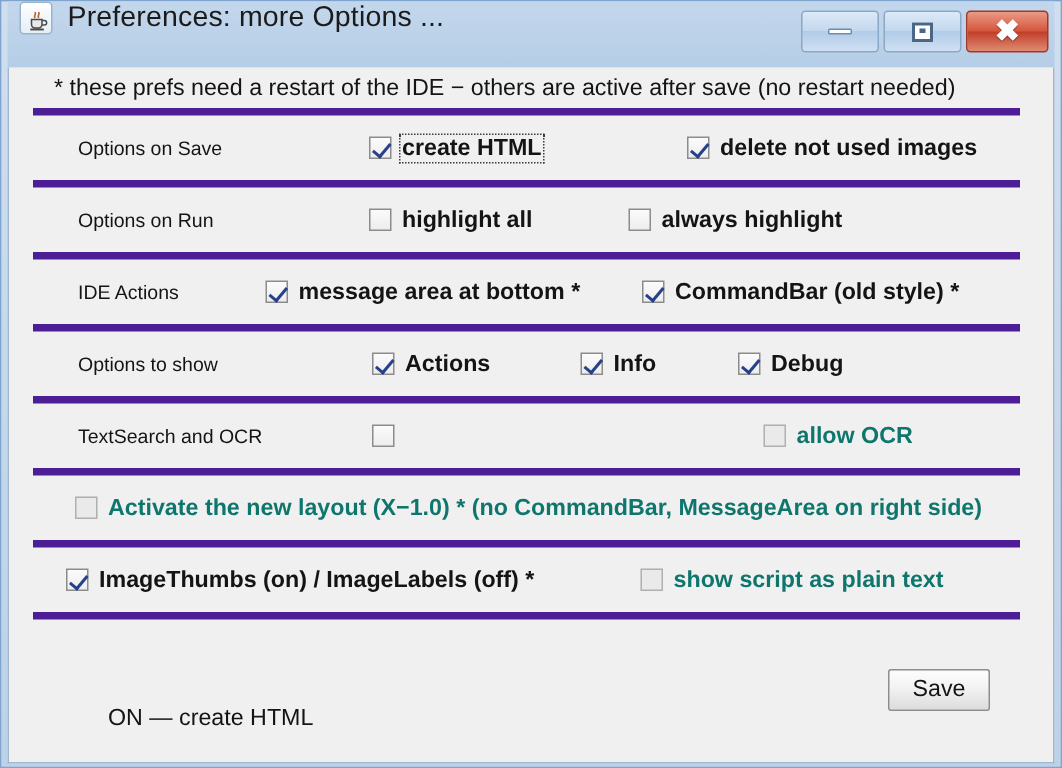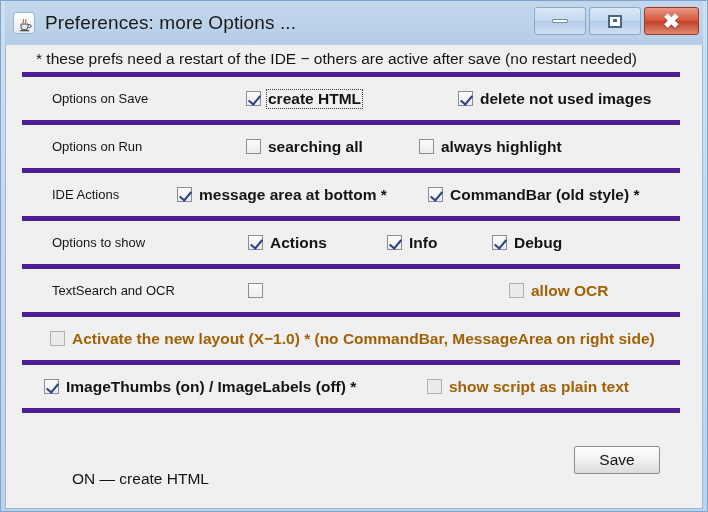"Preferences: more Options ..." .titlebar { align-items: center -> none }
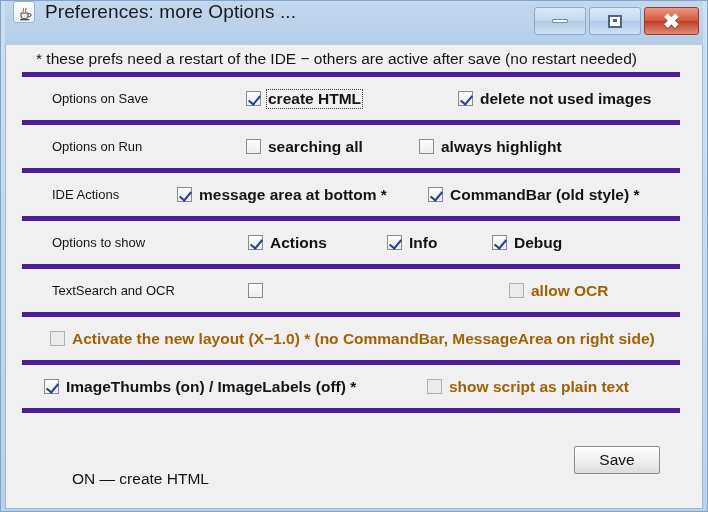"searching all" span.cb-label { text: searching -> highlight }
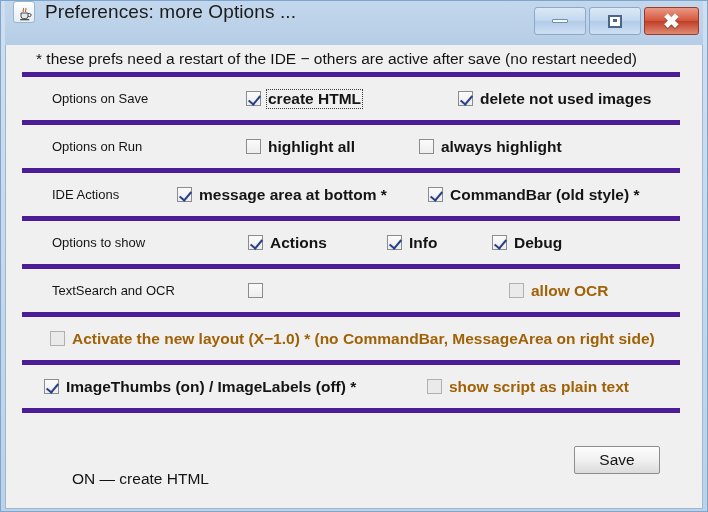"allow OCR" .cb-label.disabled { color: #a16207 -> #0f766e }
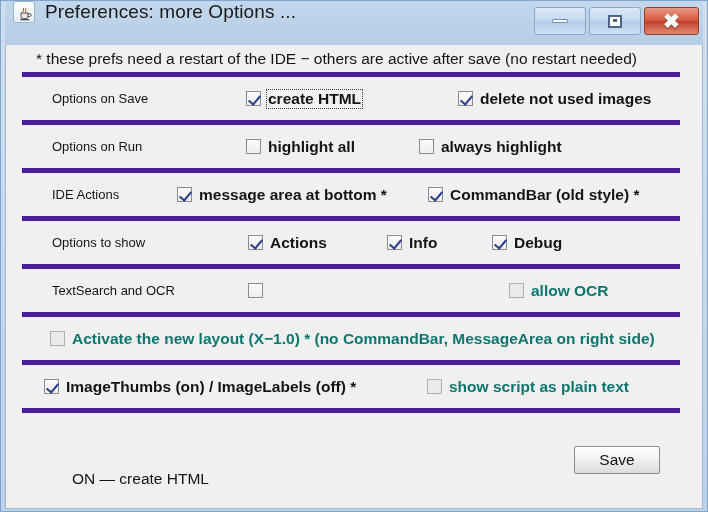"Save" .save-btn { width: 86px -> 68px }
